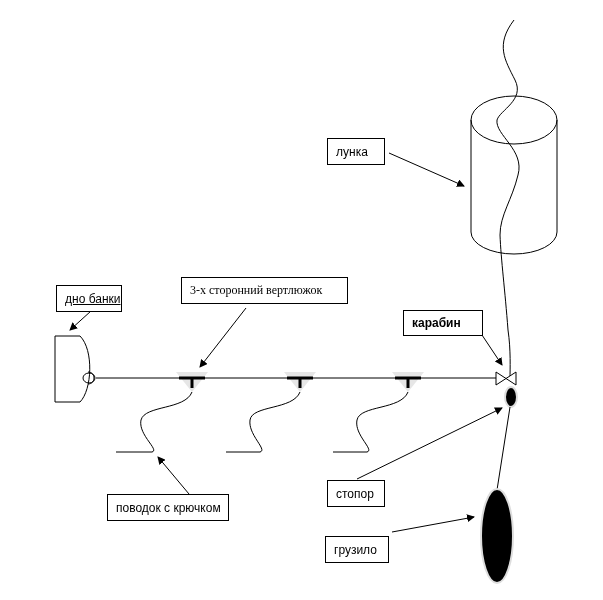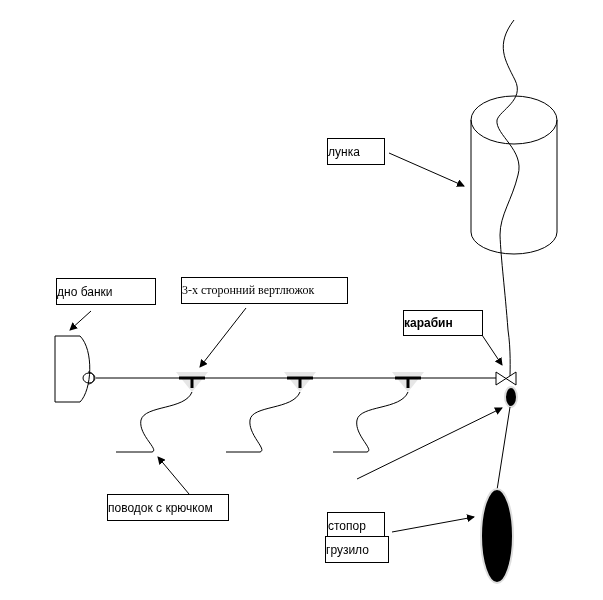"лунка" .lbl { padding-left: 0 -> 8px }
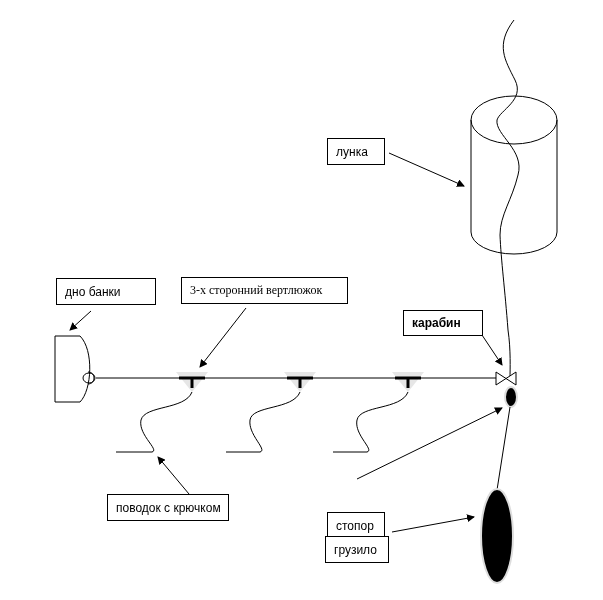"дно банки" div.lbl { text-decoration: none -> underline; top: 278px -> 285px; width: 100px -> 66px }
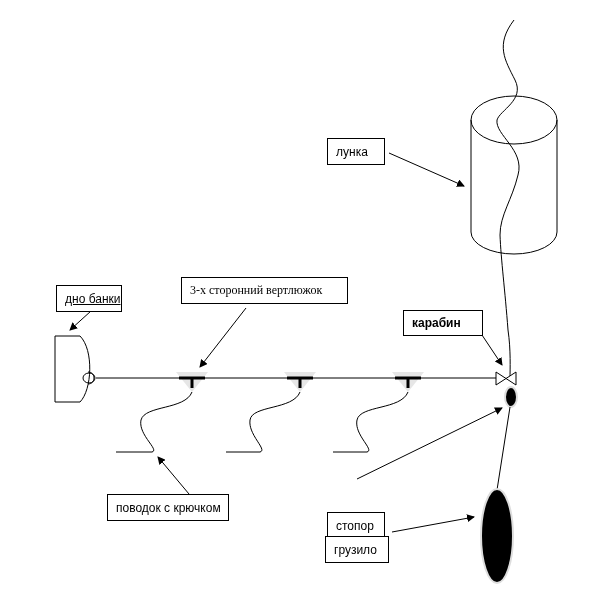"стопор" div.lbl { margin-top: 32px -> none }
